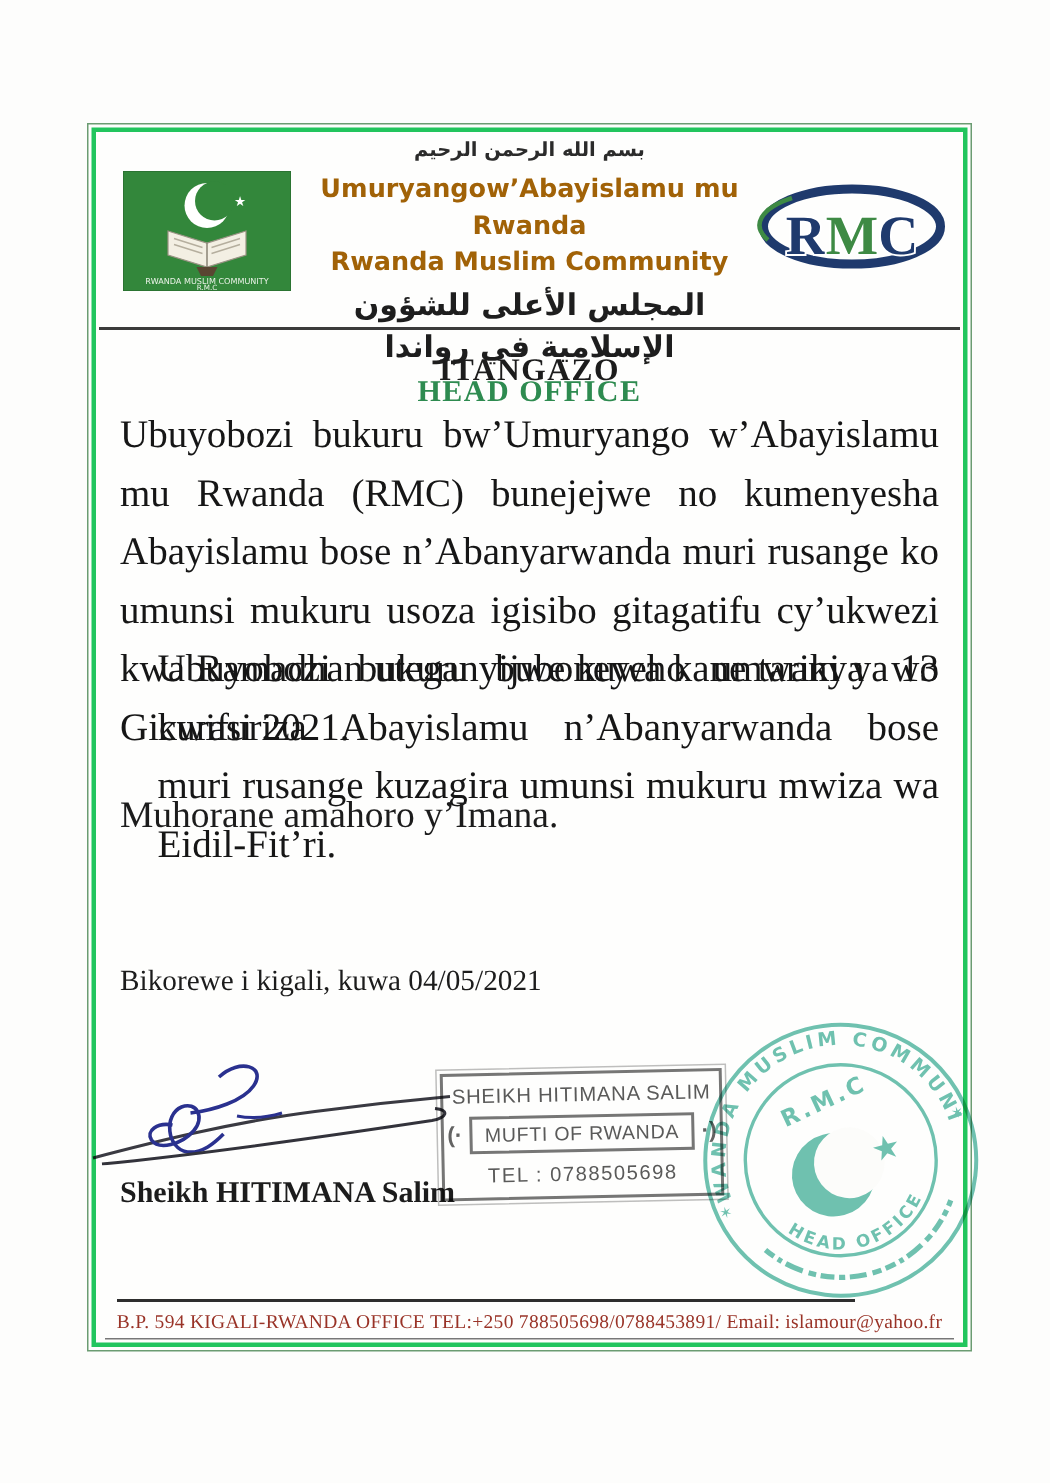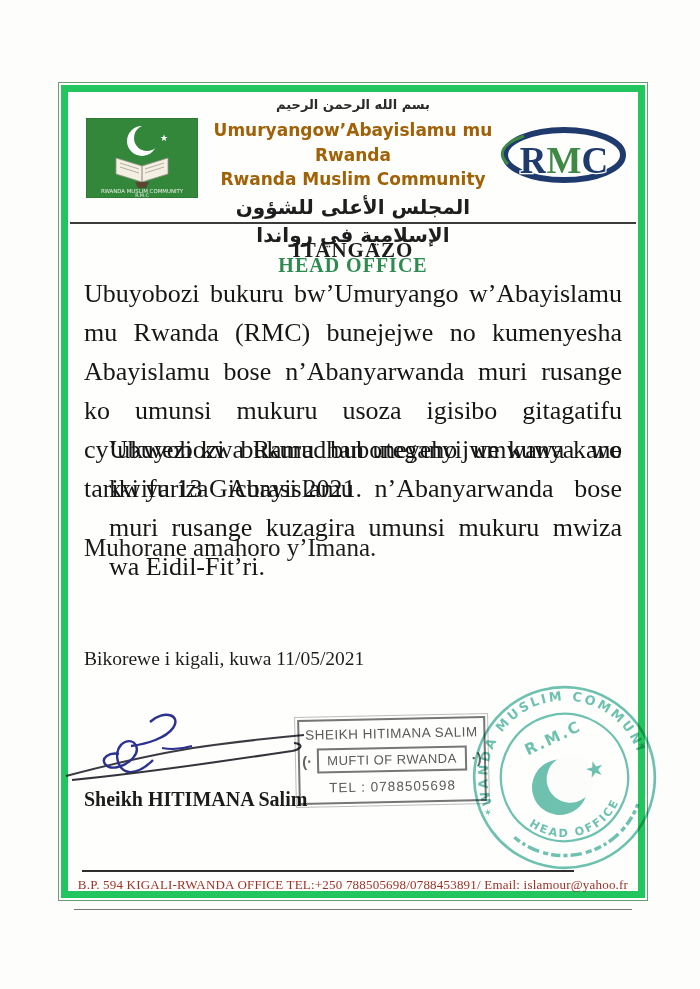"بسم الله الرحمن الرحيم" .page-inner { border: 7px solid #22c55e -> 3px solid #22c55e }
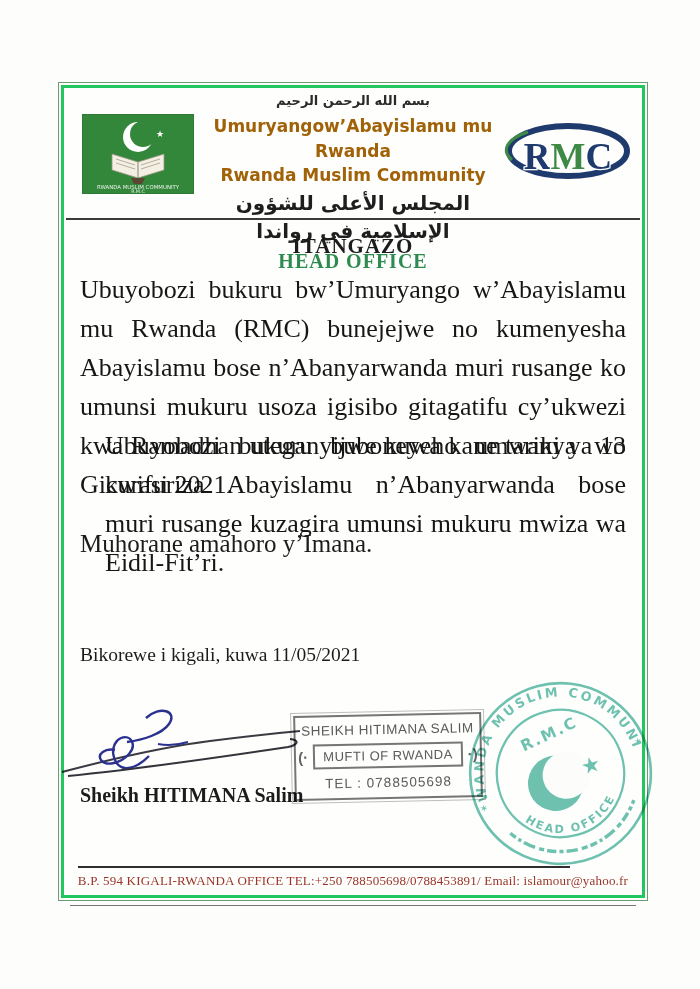"Bikorewe i kigali, kuwa 11/05/2021" div.date-line { text: 11/05/2021 -> 04/05/2021 }
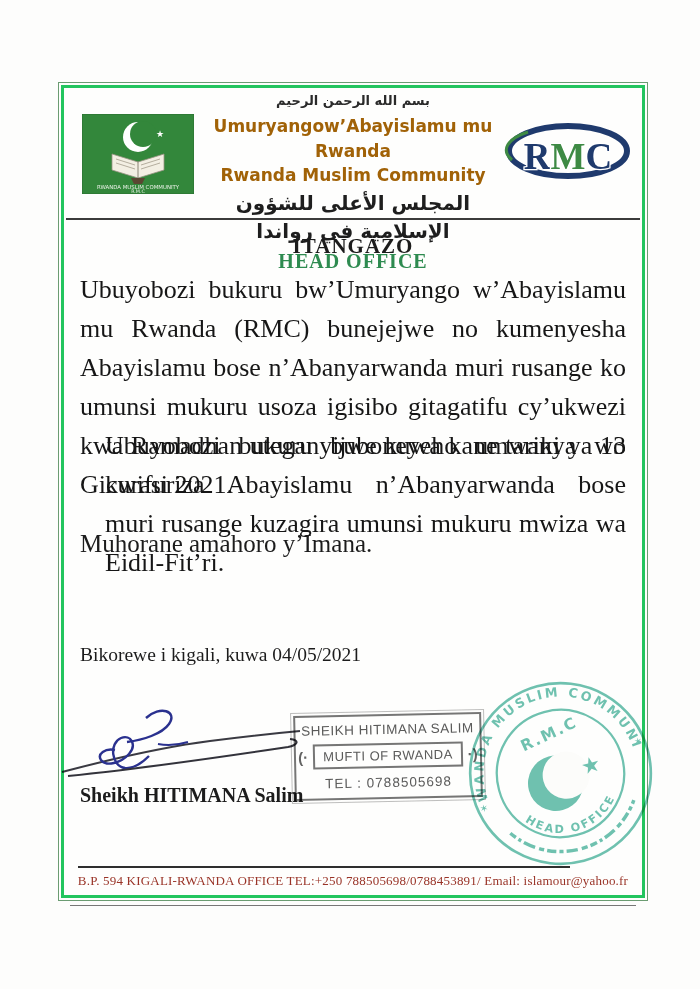"B.P. 594 KIGALI-RWANDA OFFICE TEL:+250" .footer-text { padding-bottom: 16px -> 3px }
